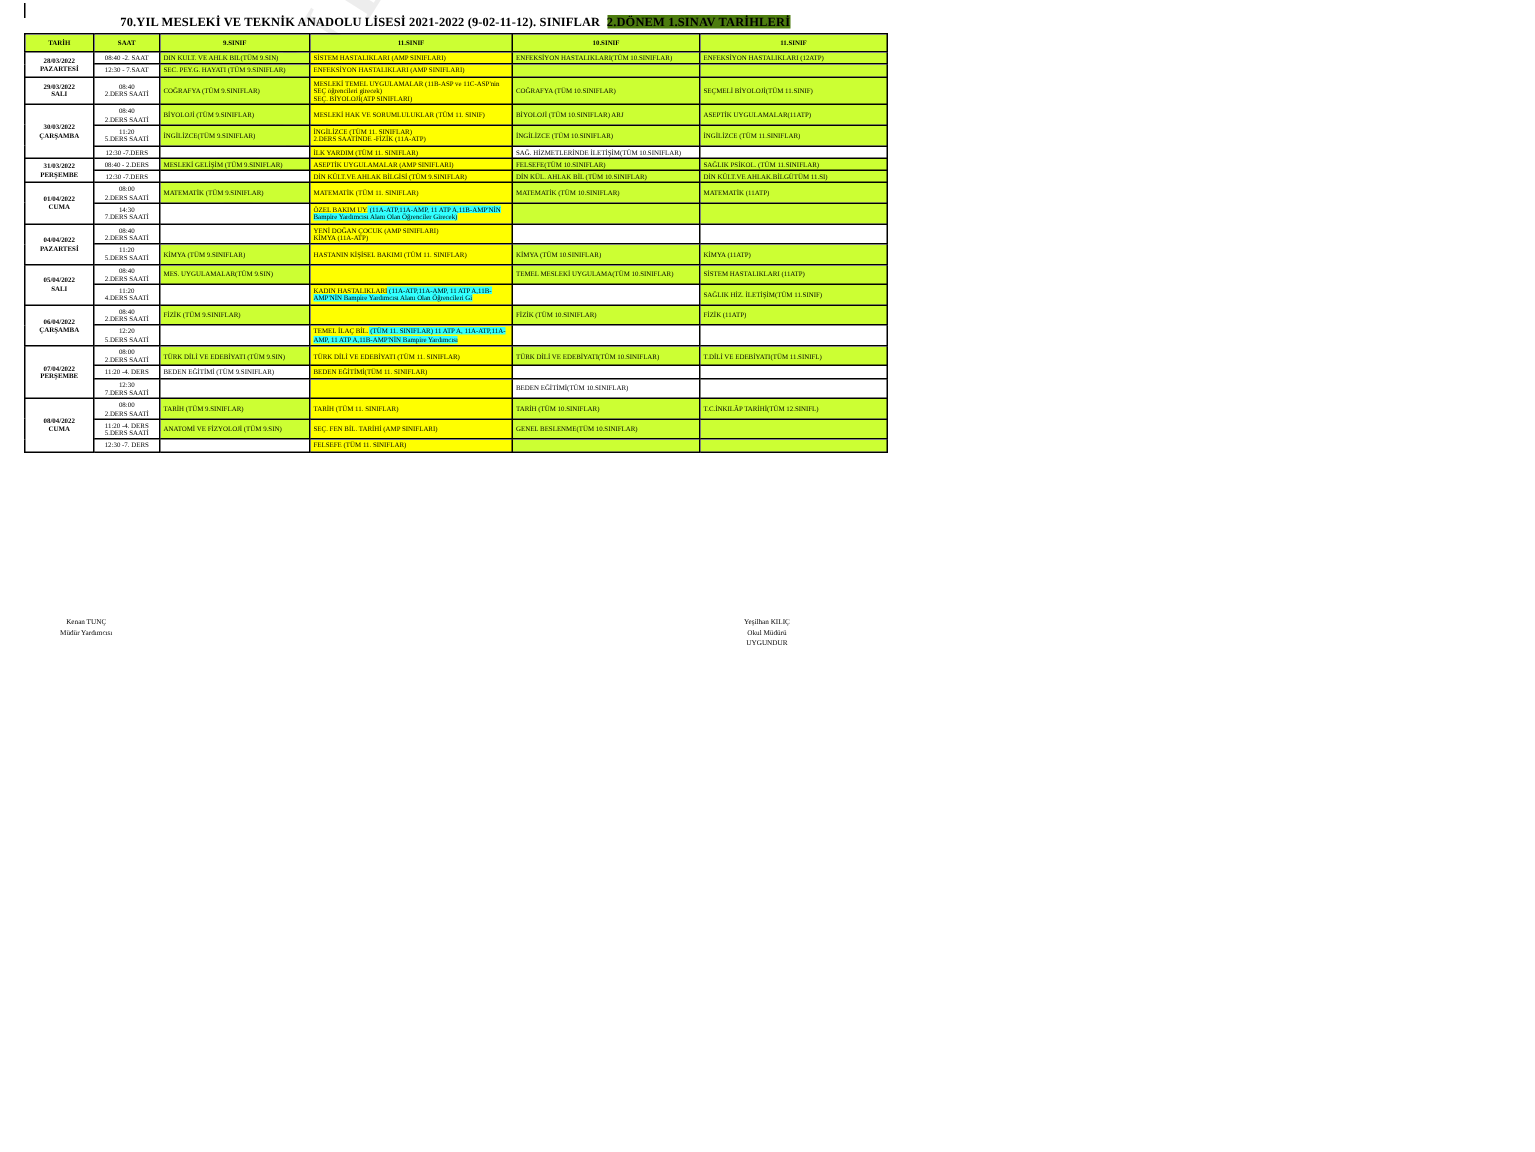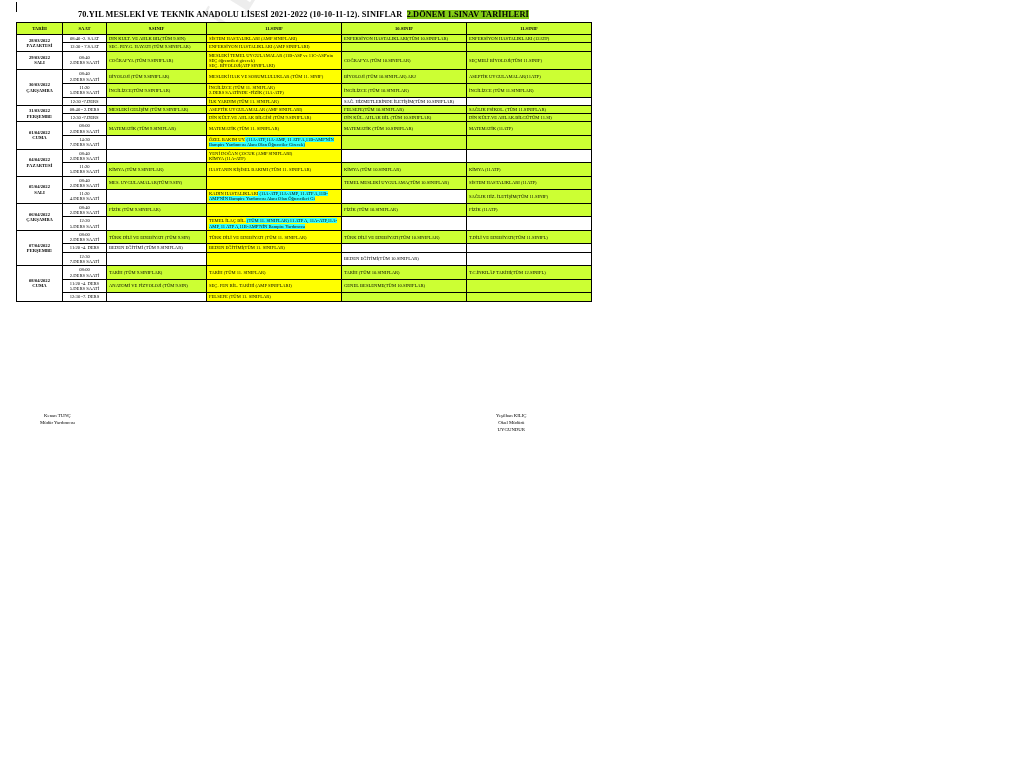"70.YIL MESLEKİ VE TEKNİK ANADOLU" span { text: 10-10-11-12 -> 9-02-11-12 }
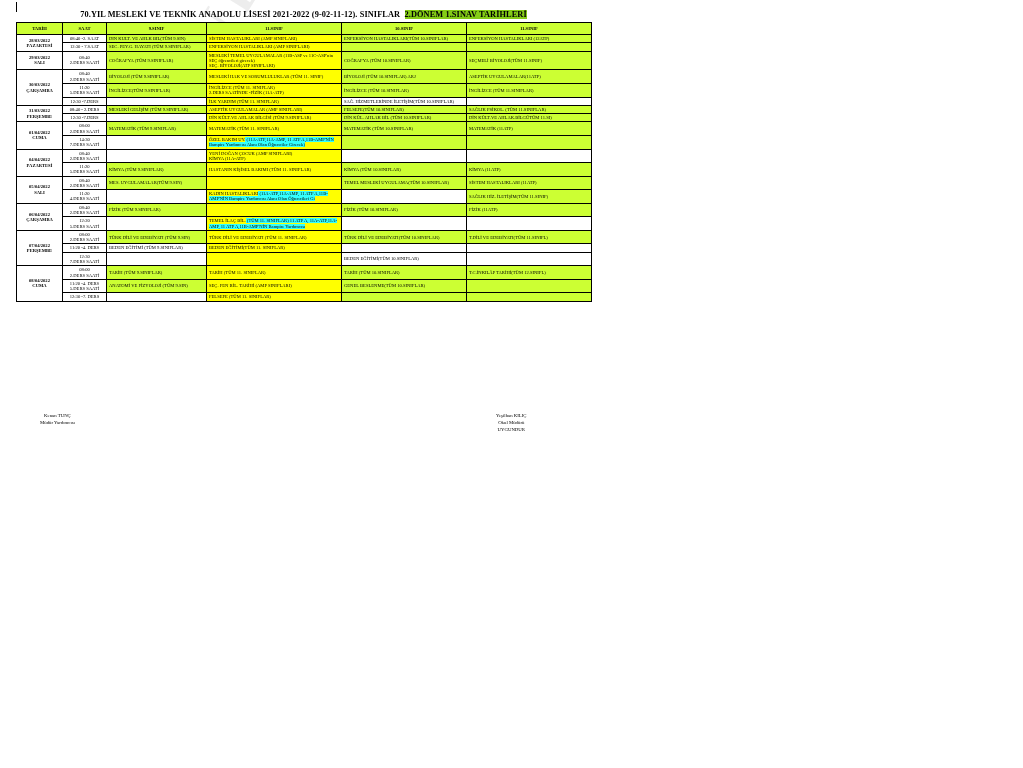"2.DÖNEM 1.SINAV TARİHLERİ" .title-hl { background: #84cc16 -> #4d7c0f }
